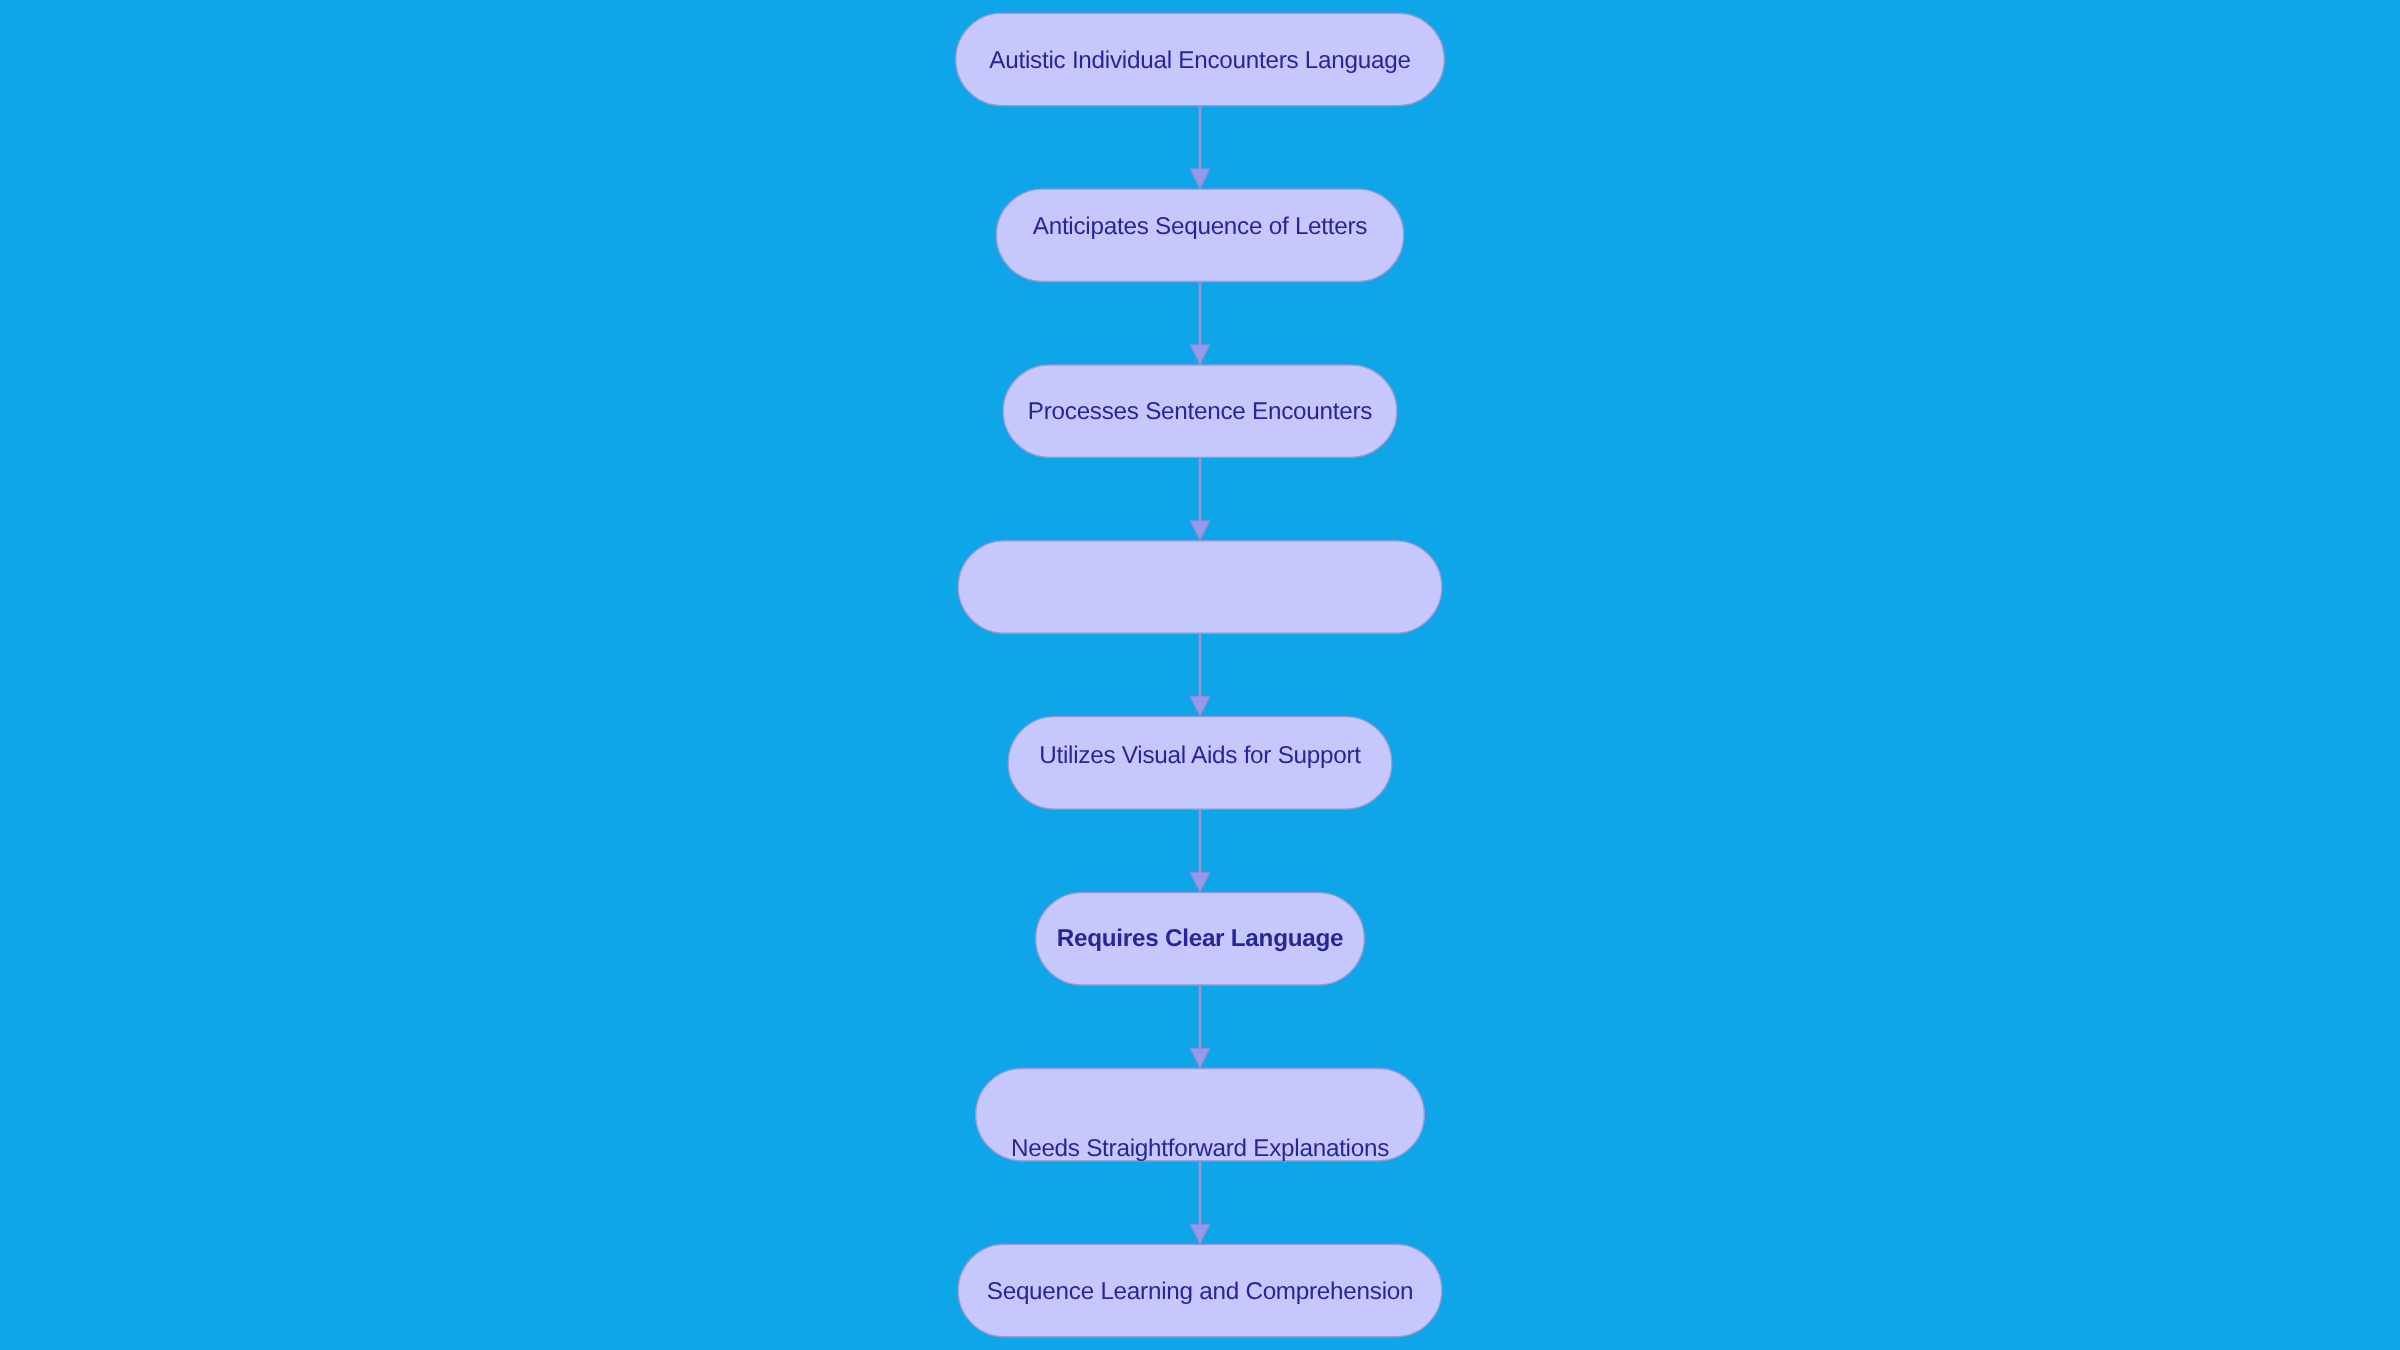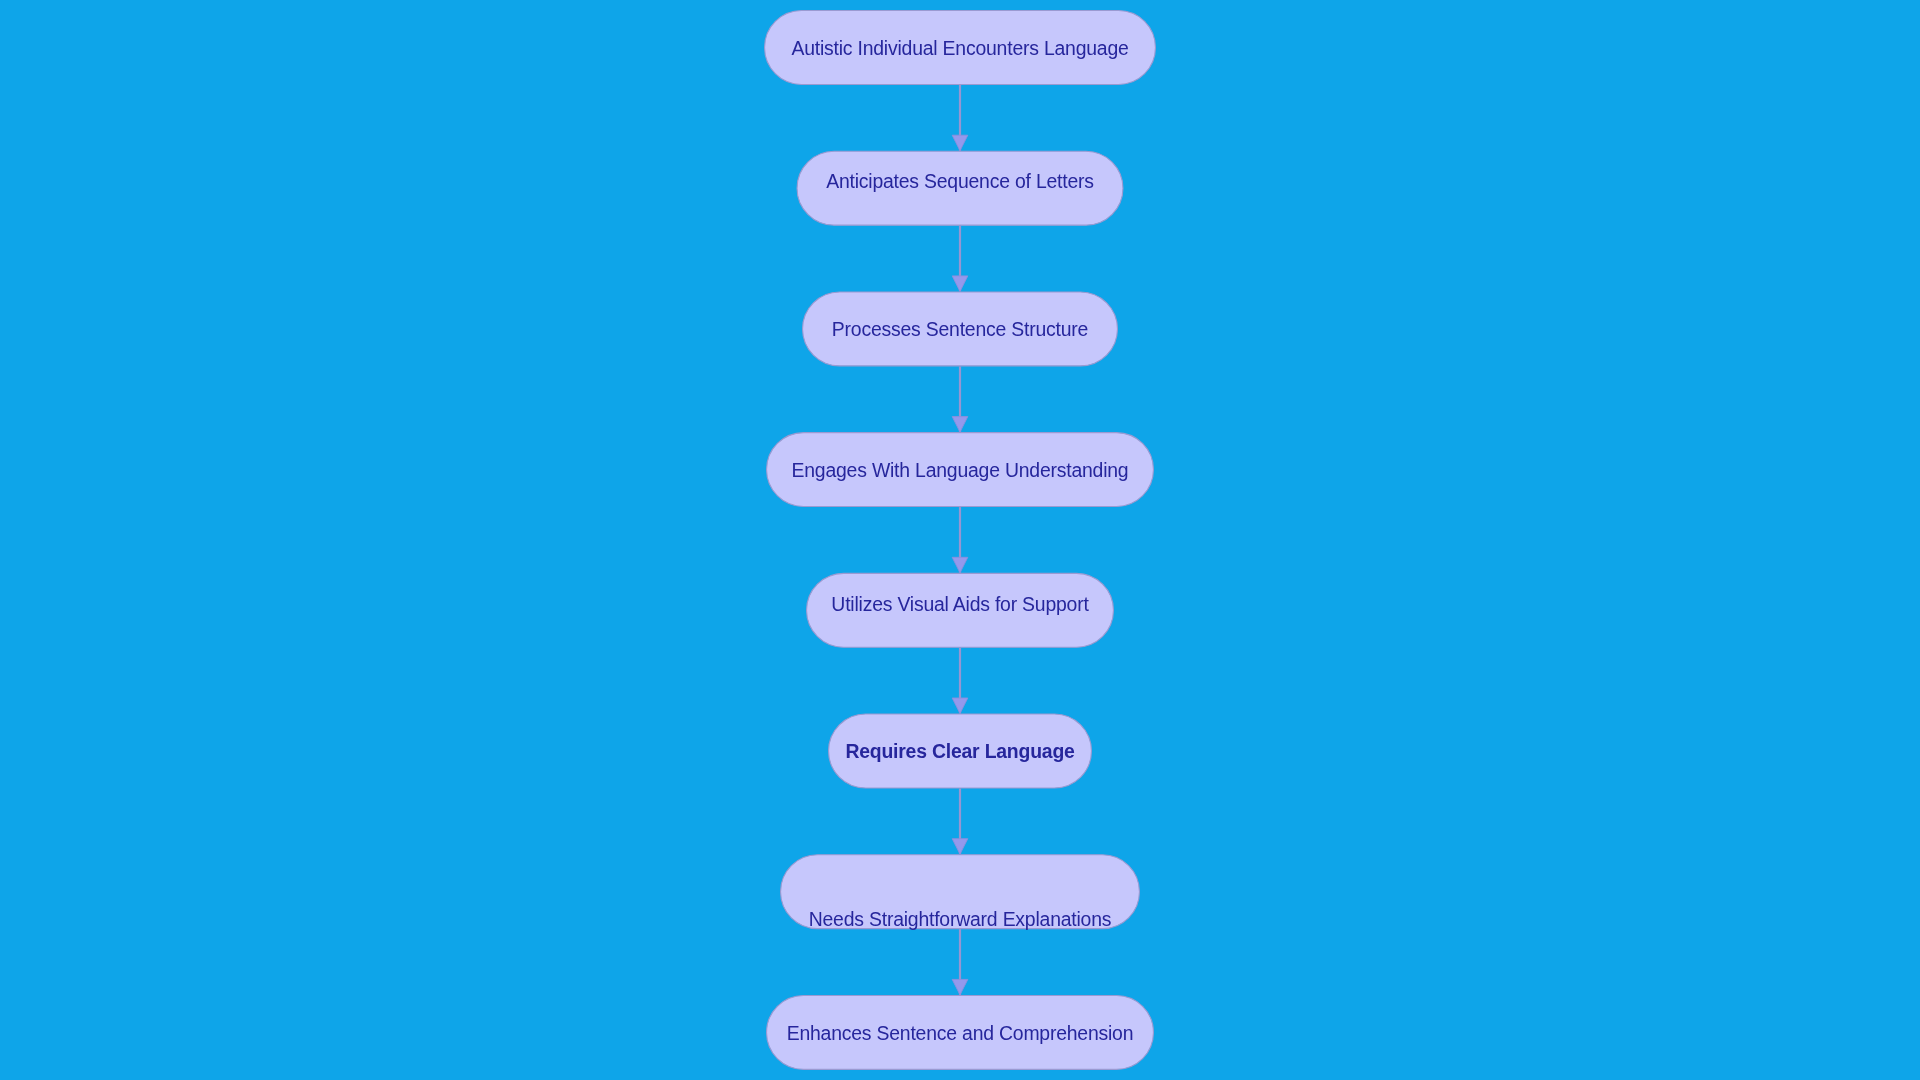"Processes Sentence Structure" span.node-label { text: Structure -> Encounters }
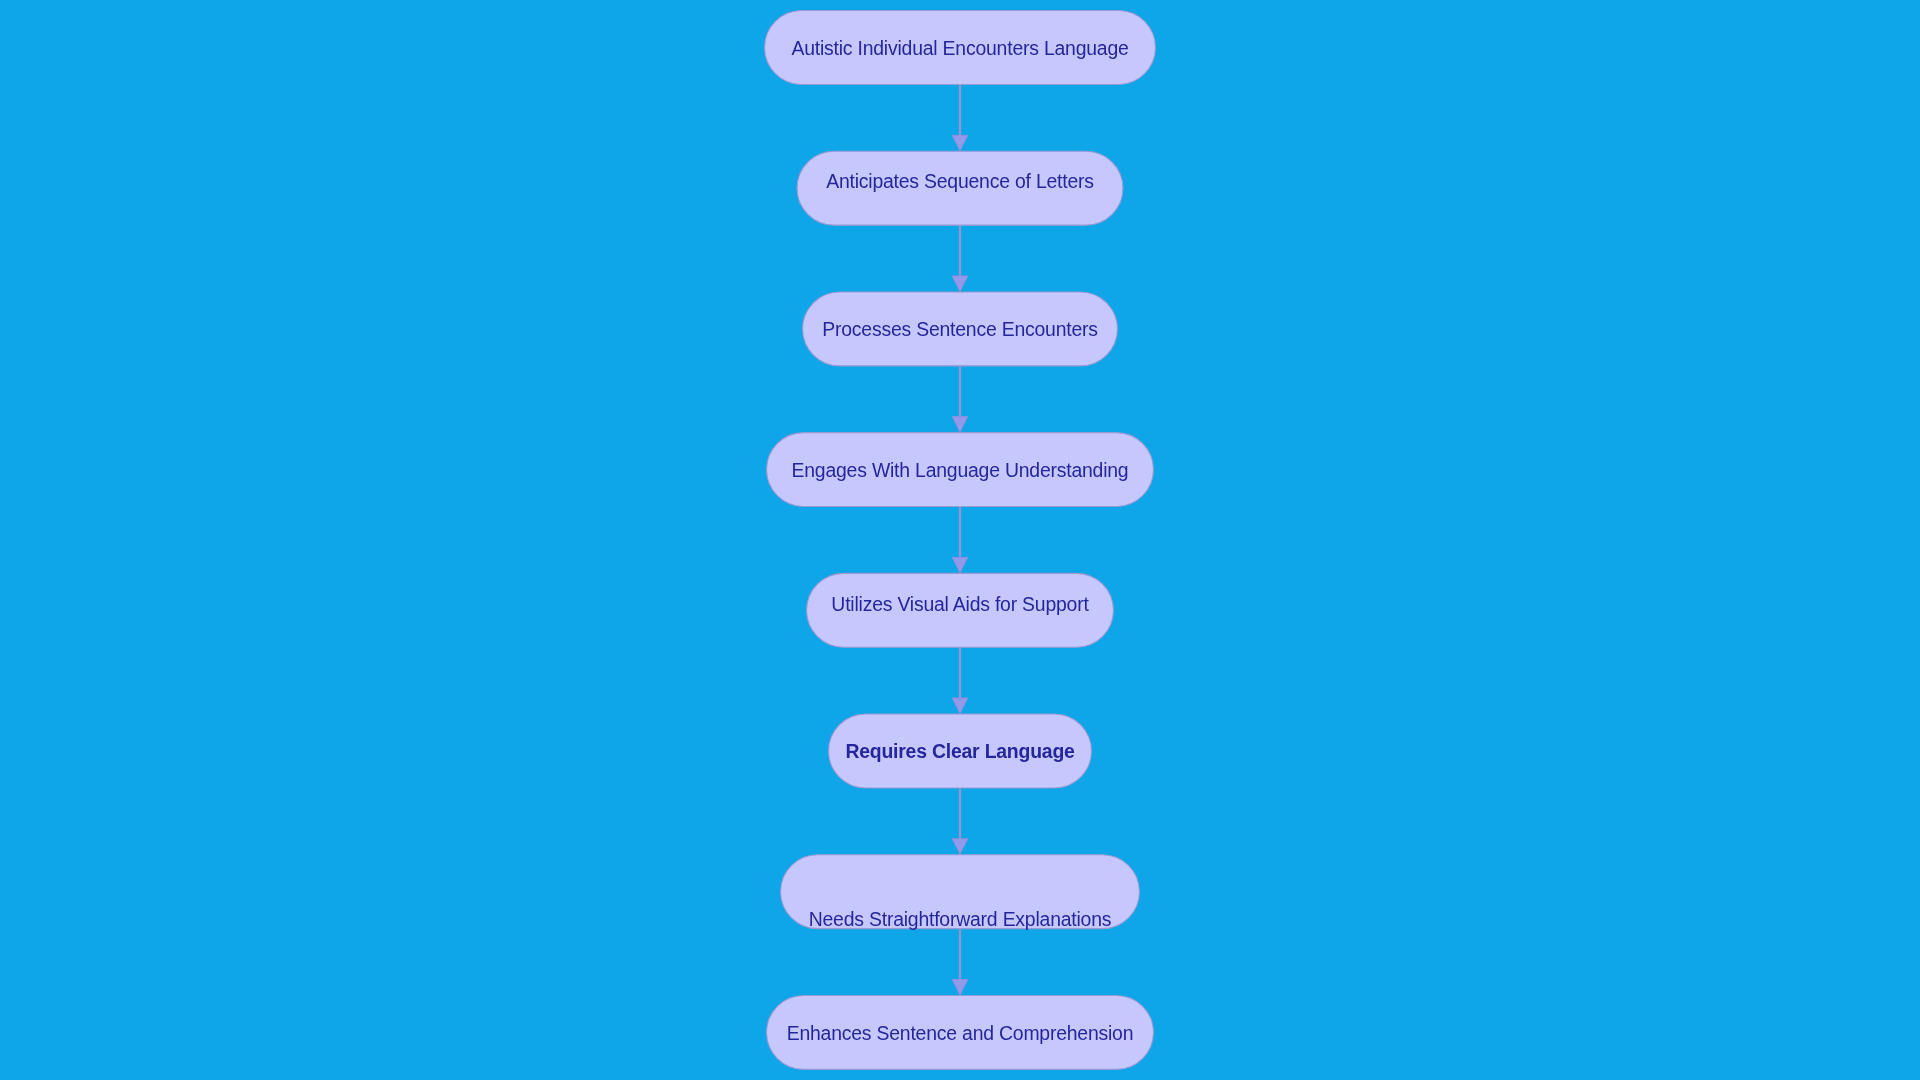"Engages With Language Understanding" div.node { html: <div> <span>Engages With Language Understanding</span> </div> -> none }
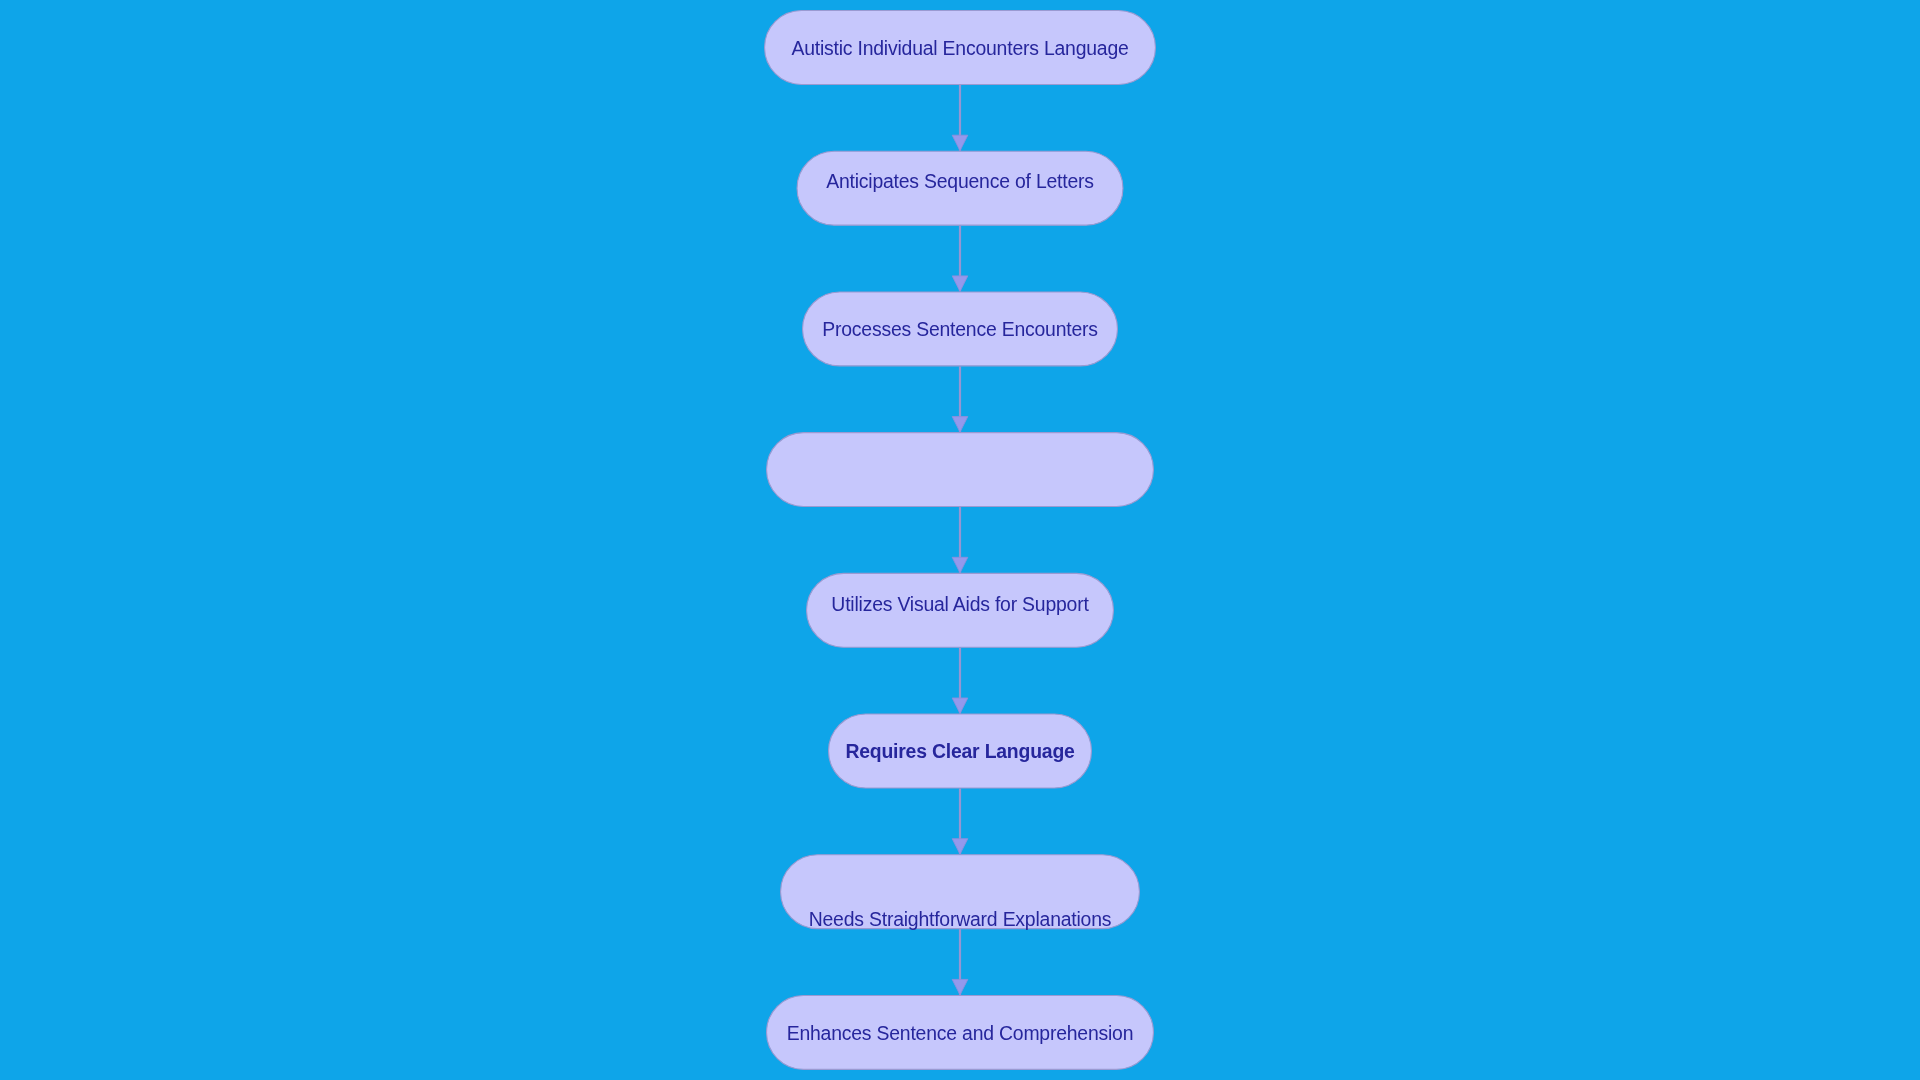"Enhances Sentence and Comprehension" span.node-label { text: Enhances Sentence -> Sequence Learning }
